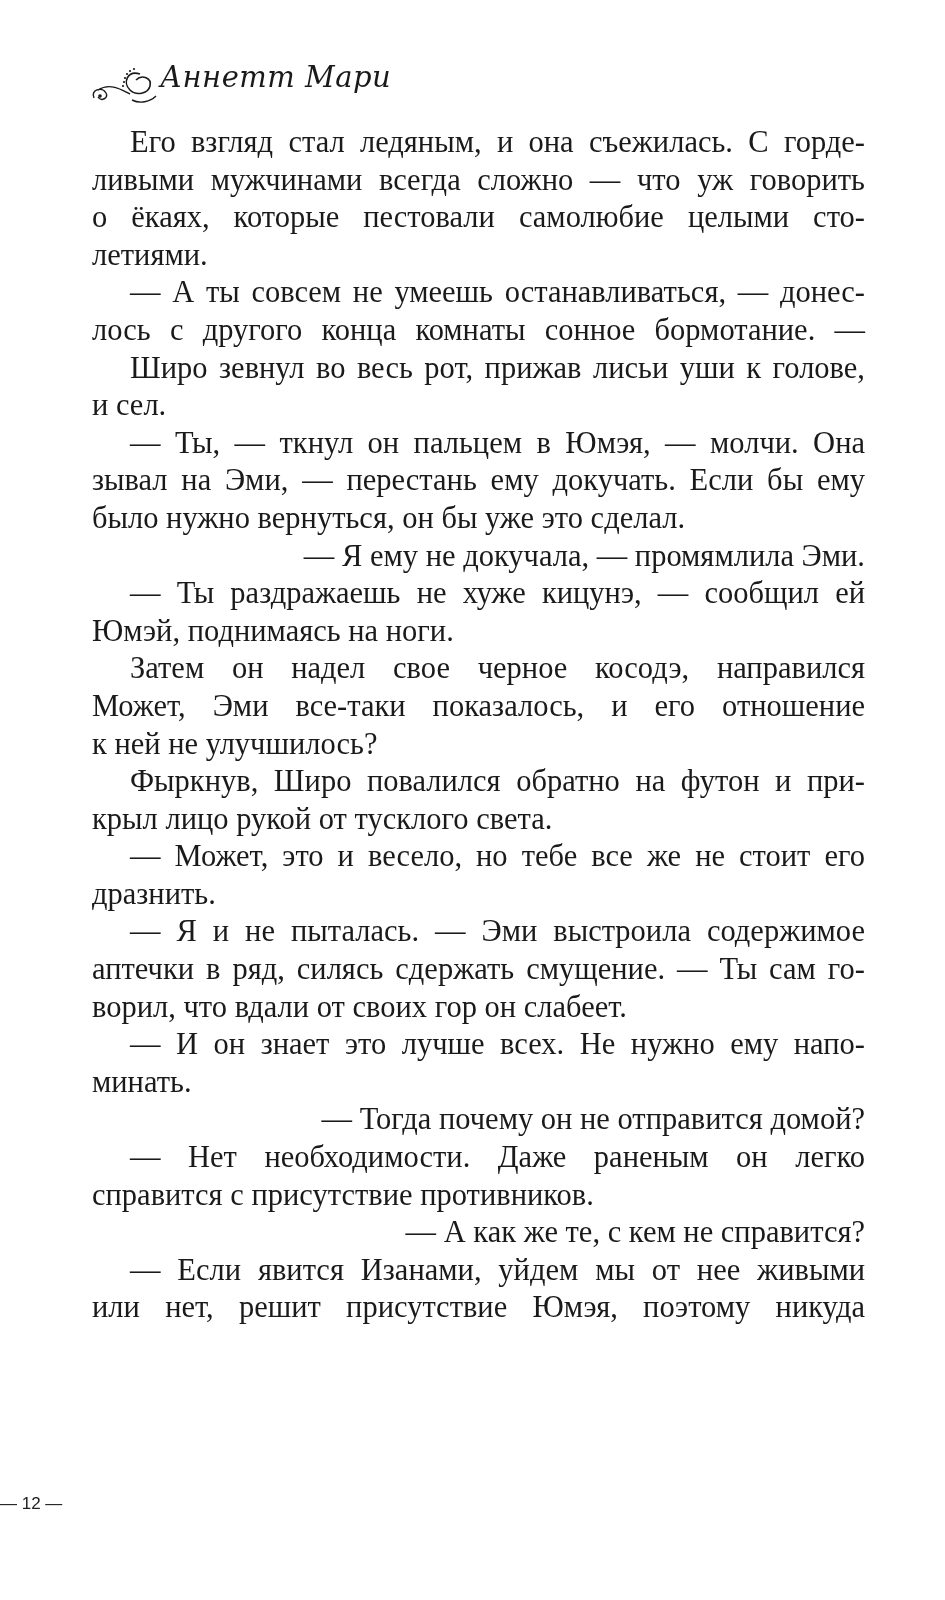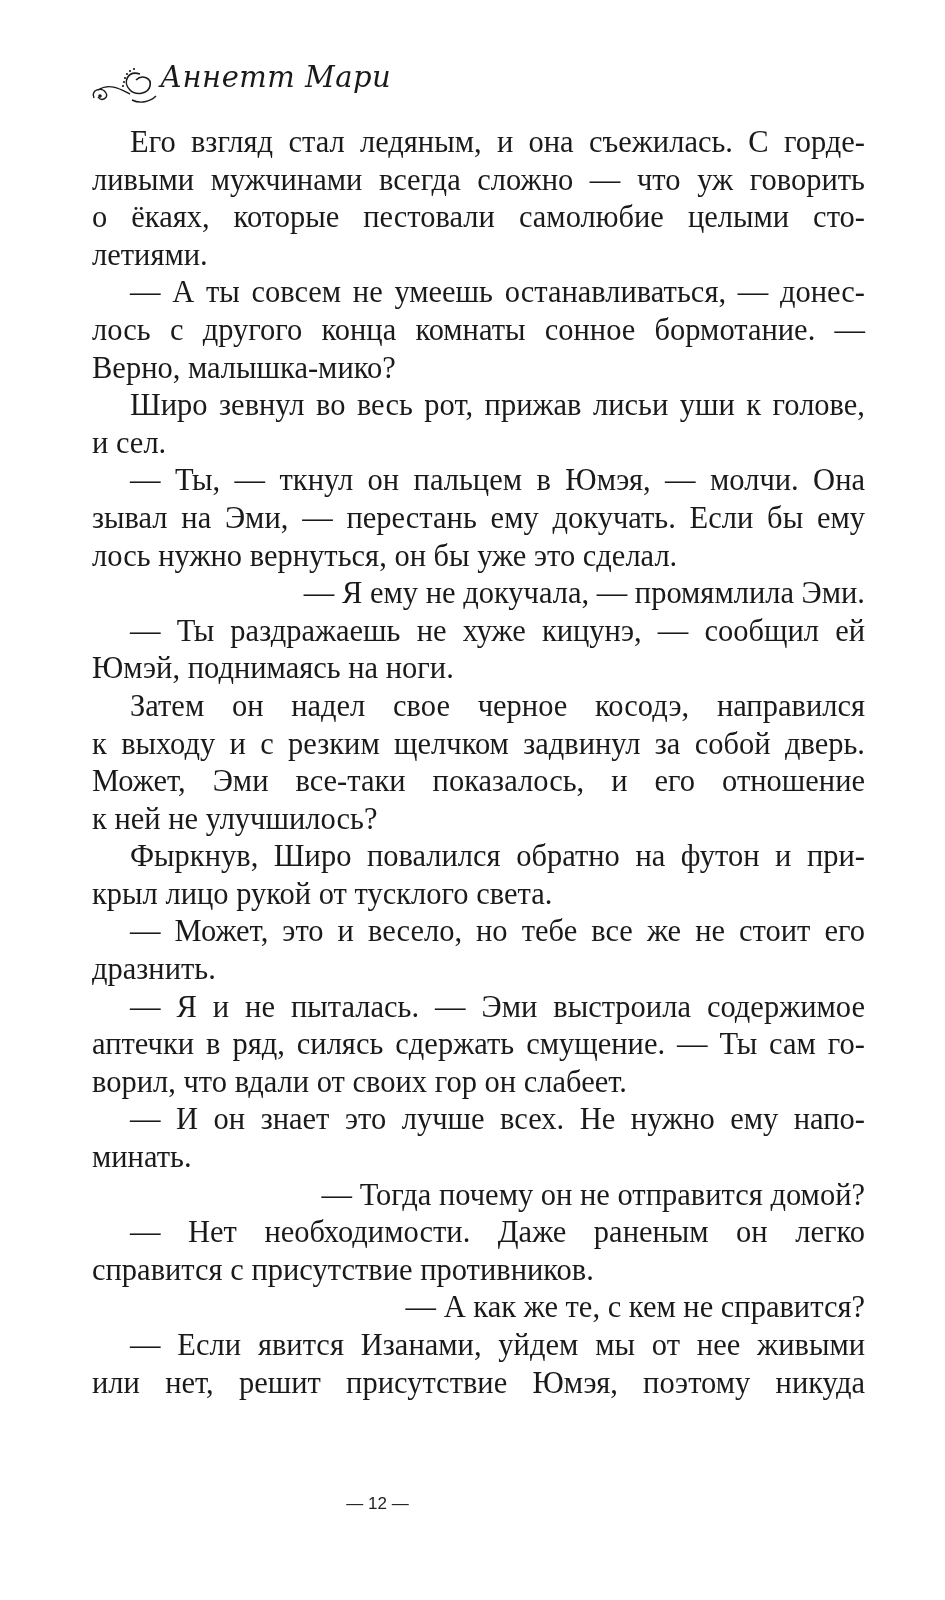"Верно, малышка-мико?" div.line { html: <div>Верно, малышка-мико?</div> -> none }
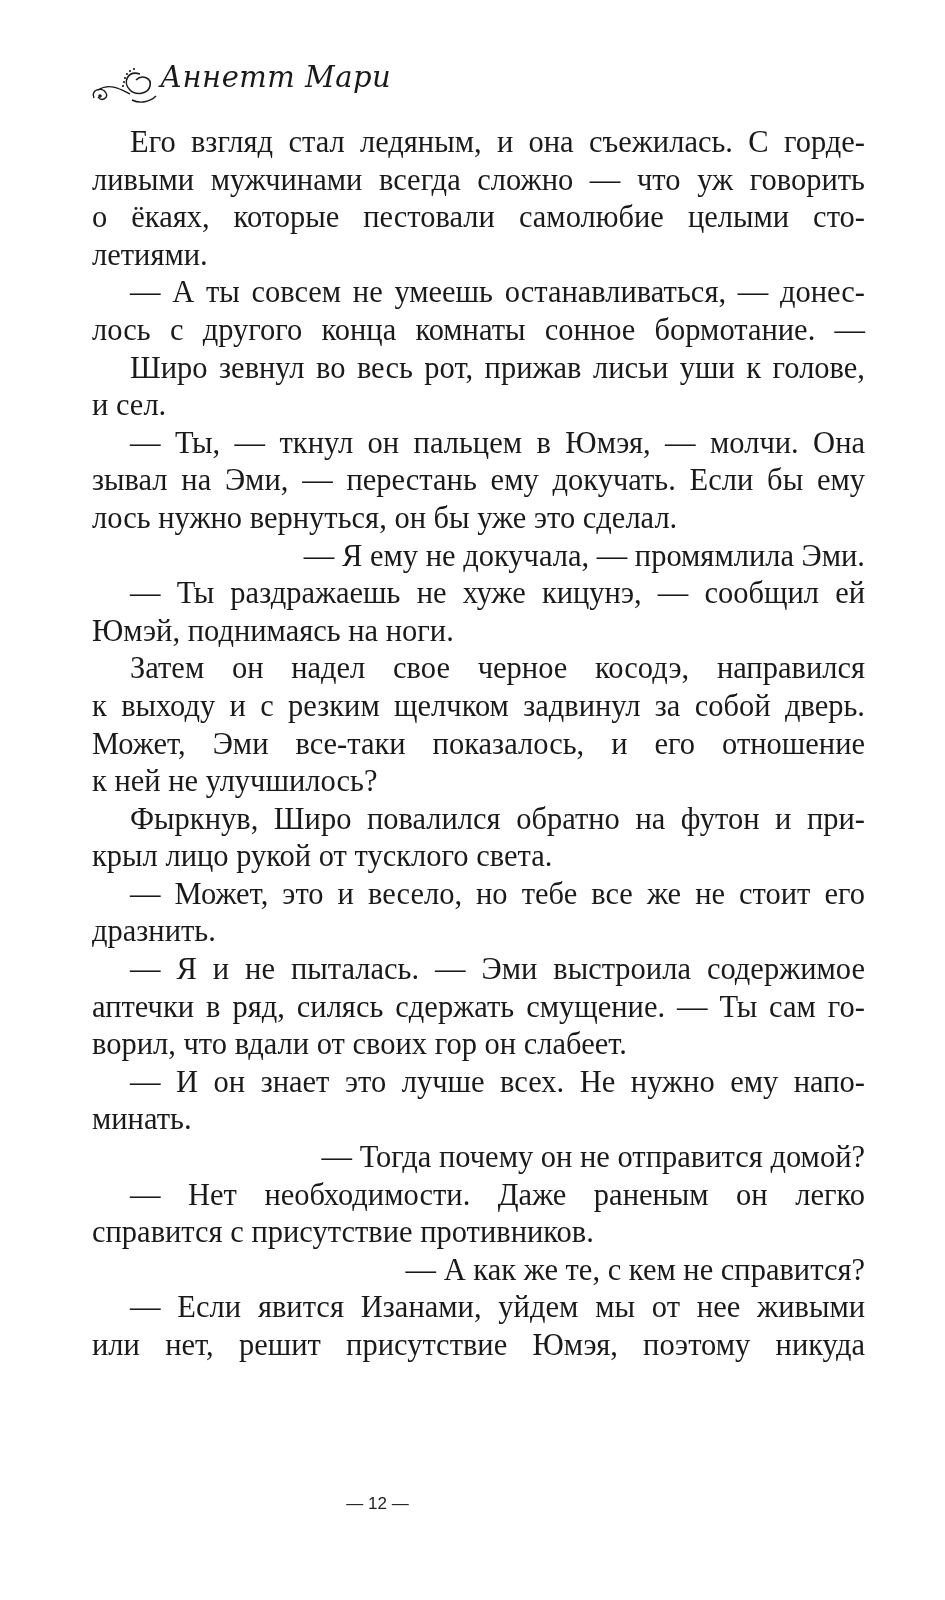"лось нужно вернуться, он бы" div.line { text: лось -> было }
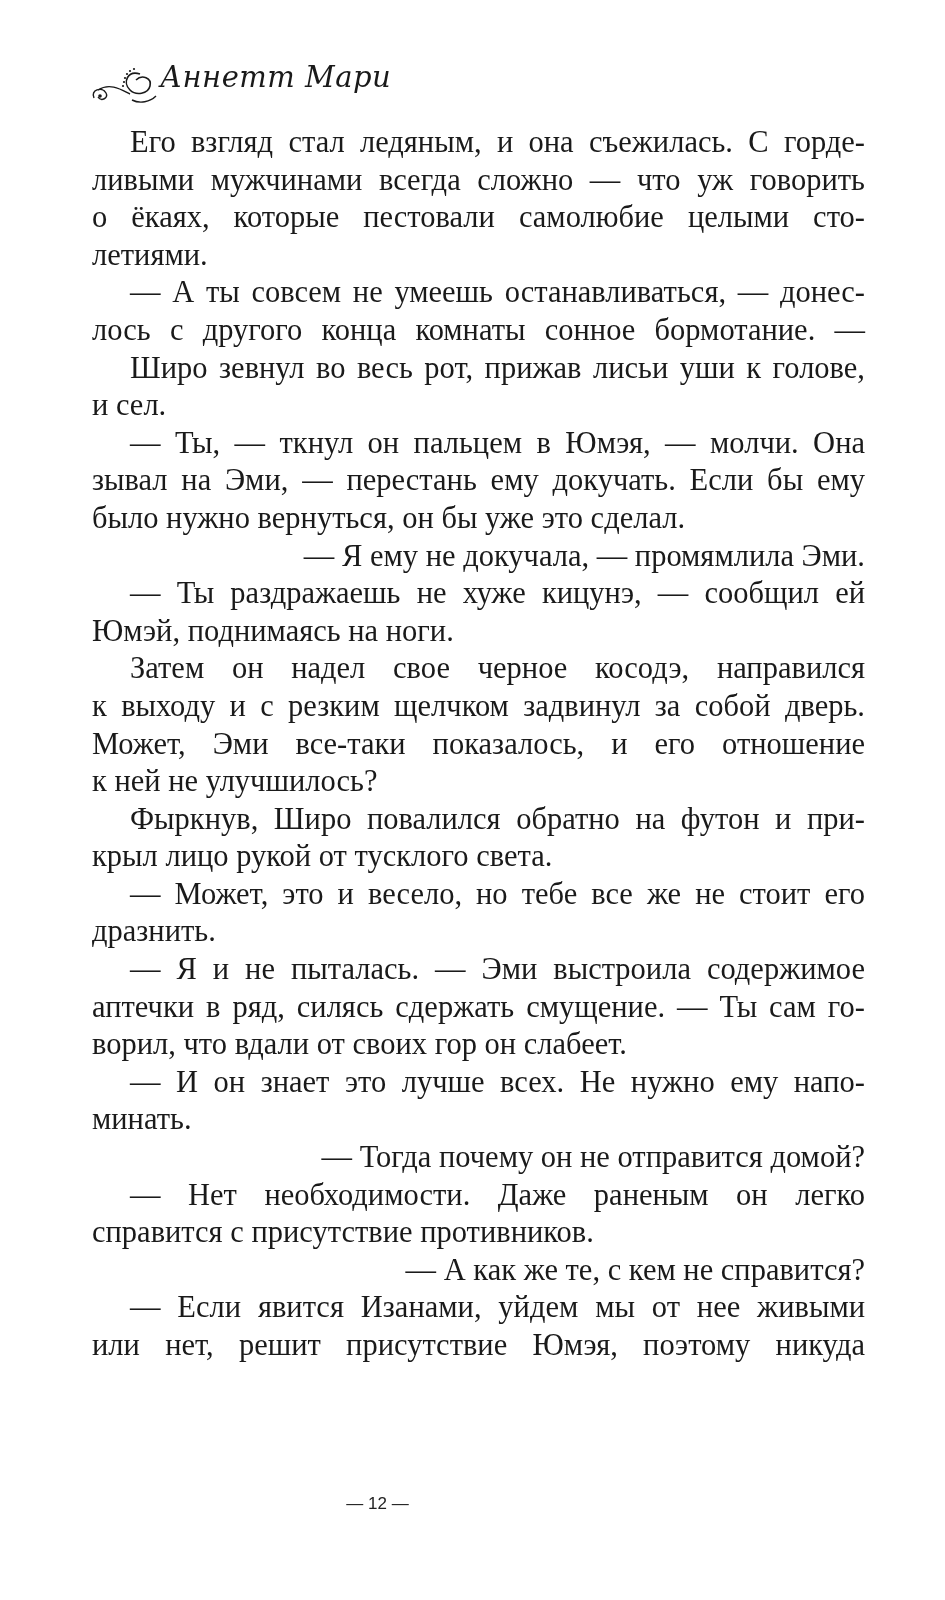"к выходу и с резким" div.line { html: <div>к выходу и с резким щелчком задвинул за собой дверь.</div> -> none }
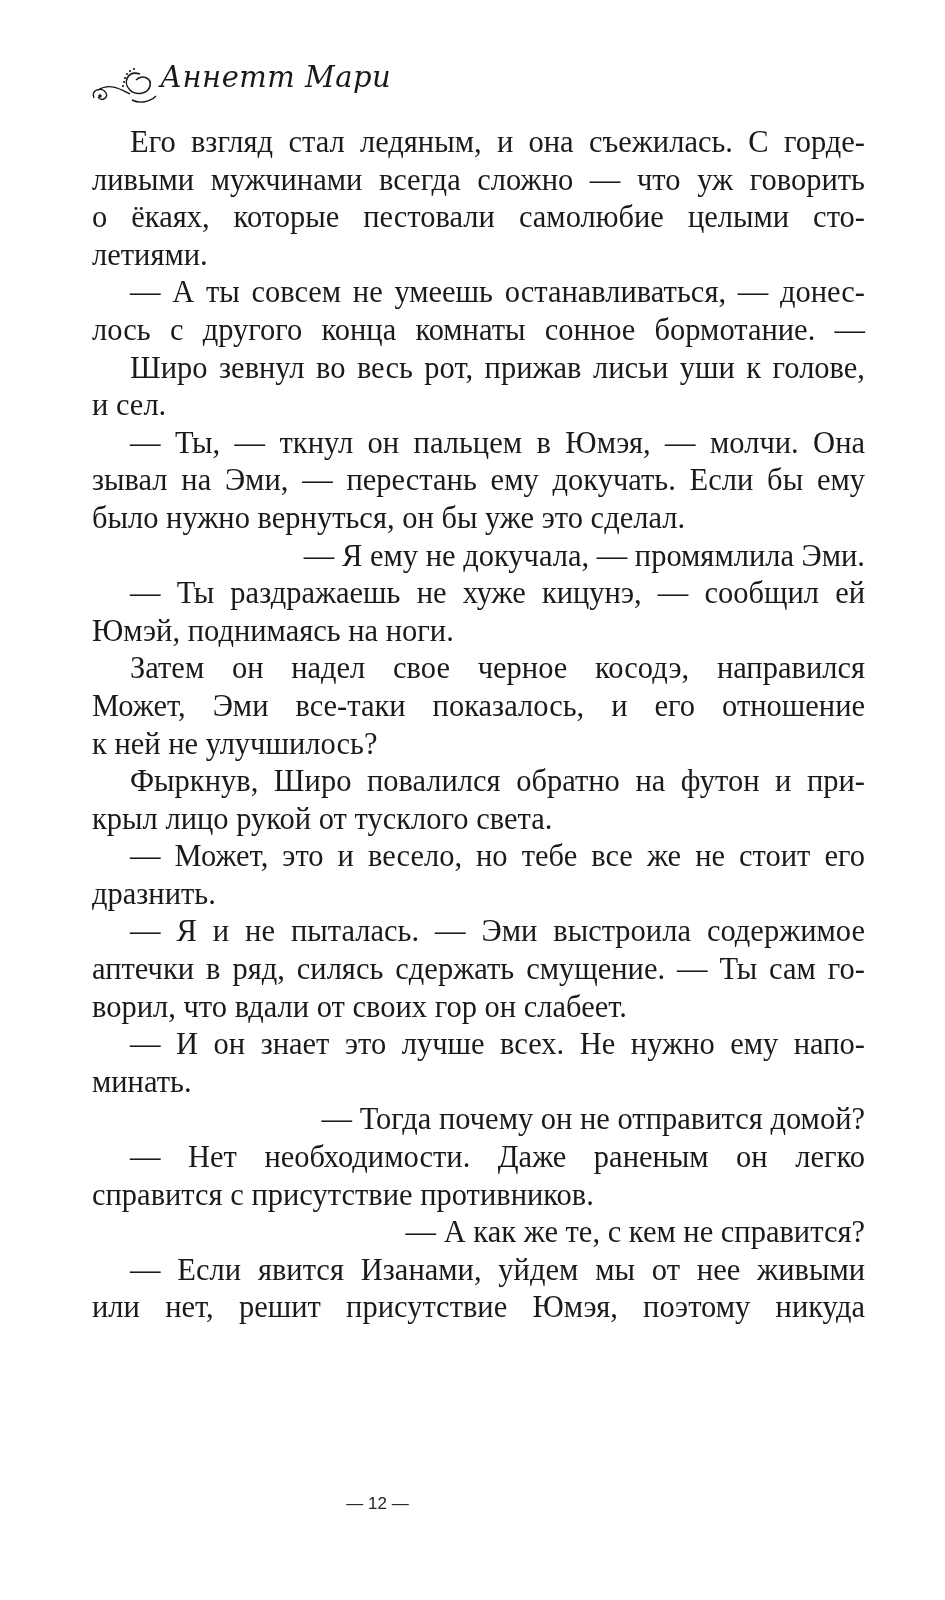"— 12 —" .page-number { text-align: center -> none }
